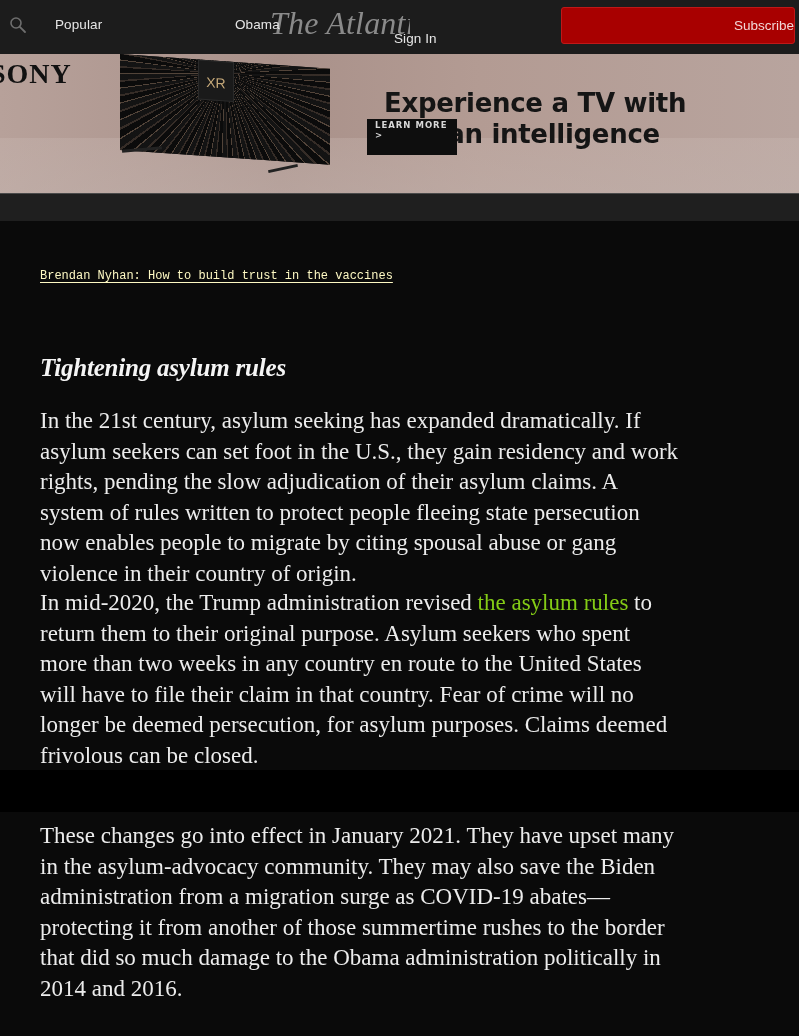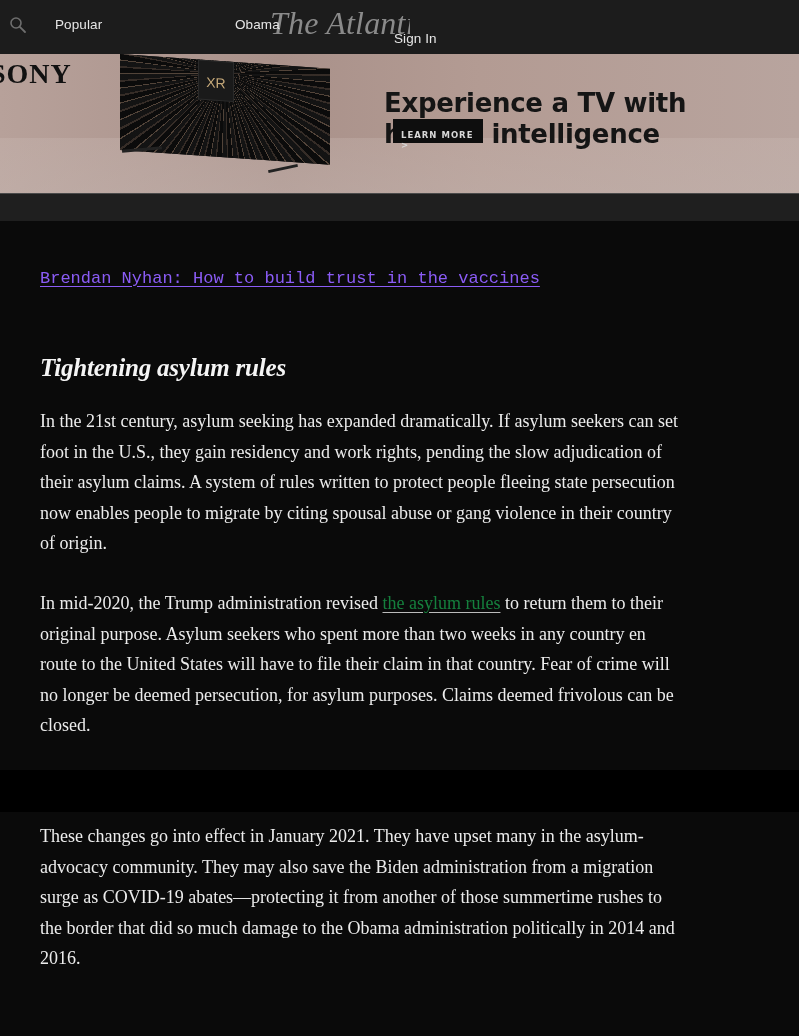"Subscribe" div.subscribe-btn { html: none -> <div>Subscribe</div> }
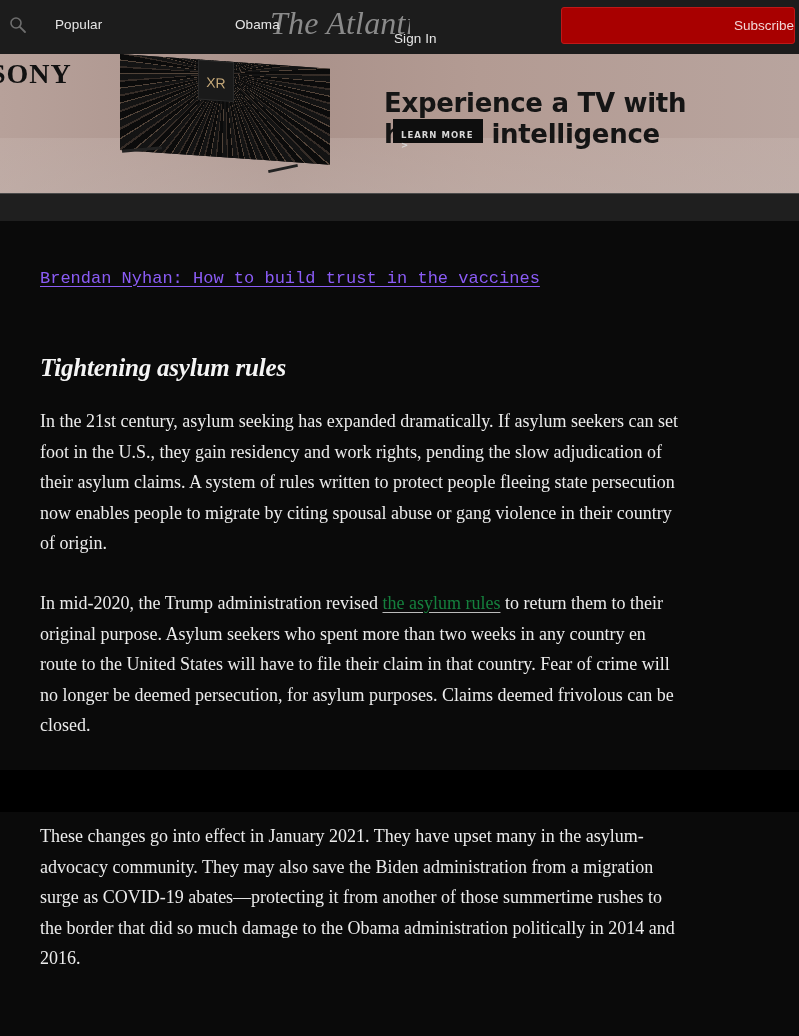"LEARN MORE >" .ad-cta { height: 24px -> 36px; left: 393px -> 367px; padding: 11px 0 0 8px -> 1px 0 0 8px }
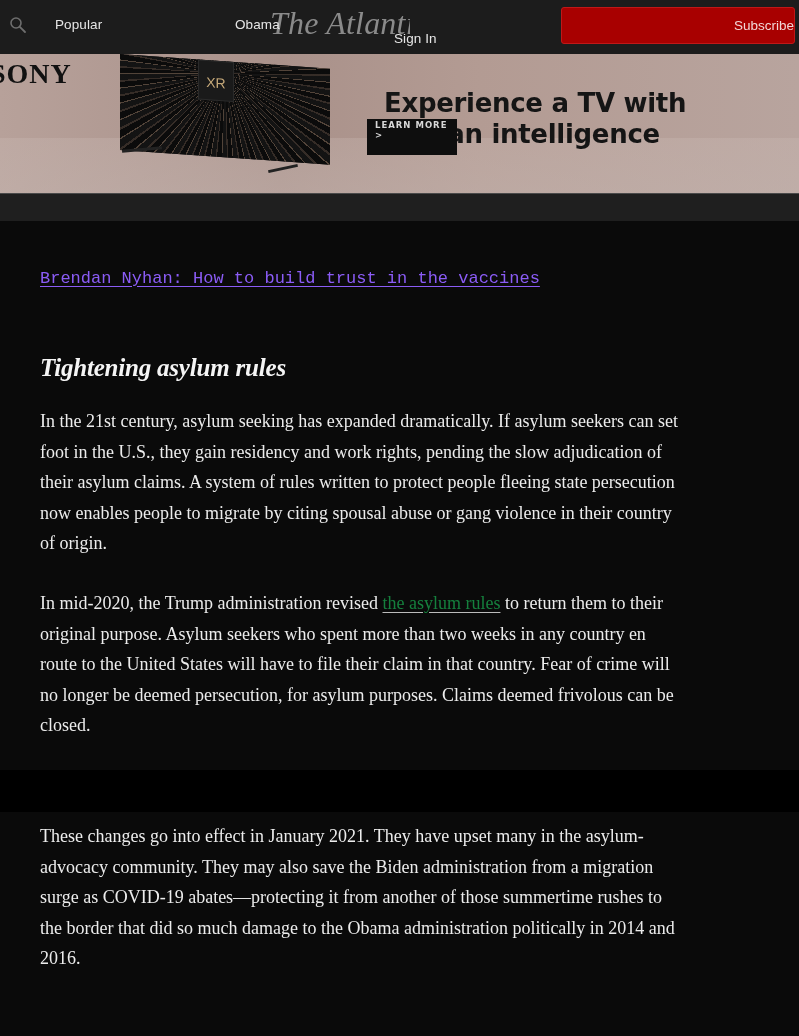"Brendan Nyhan: How to build" .related-link { color: #8b5cf6 -> #fef9c3; font-size: 17px -> 12px }
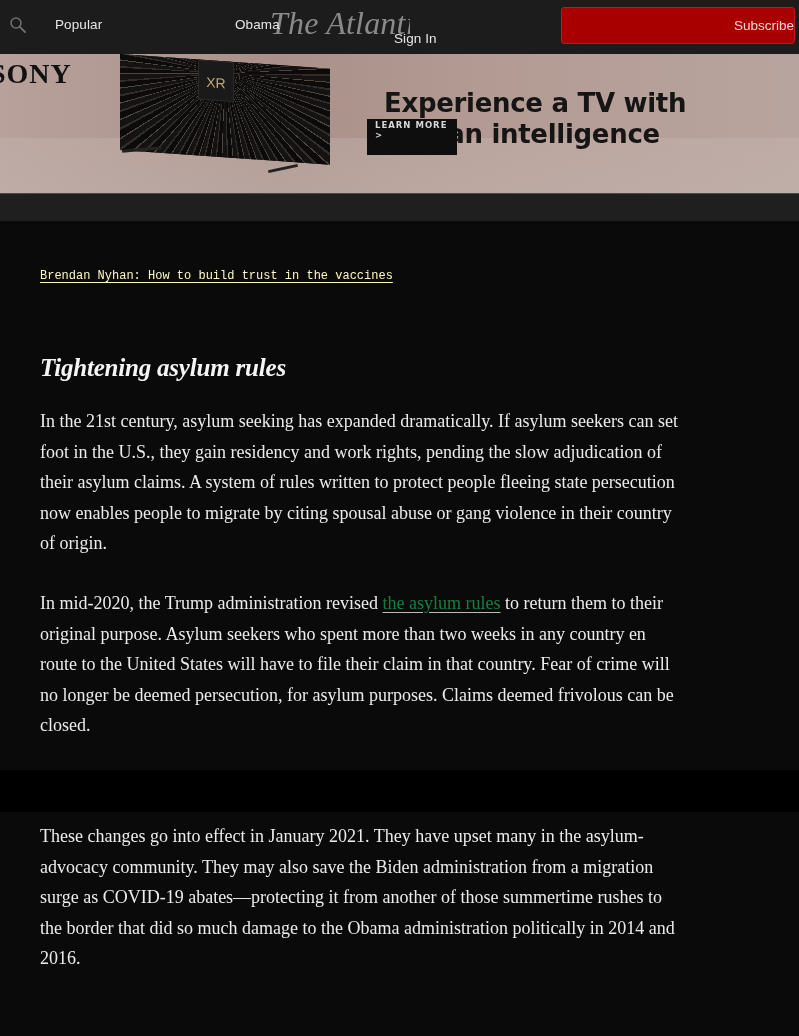"In the 21st century, asylum" .para { font-size: 18px -> 23px }
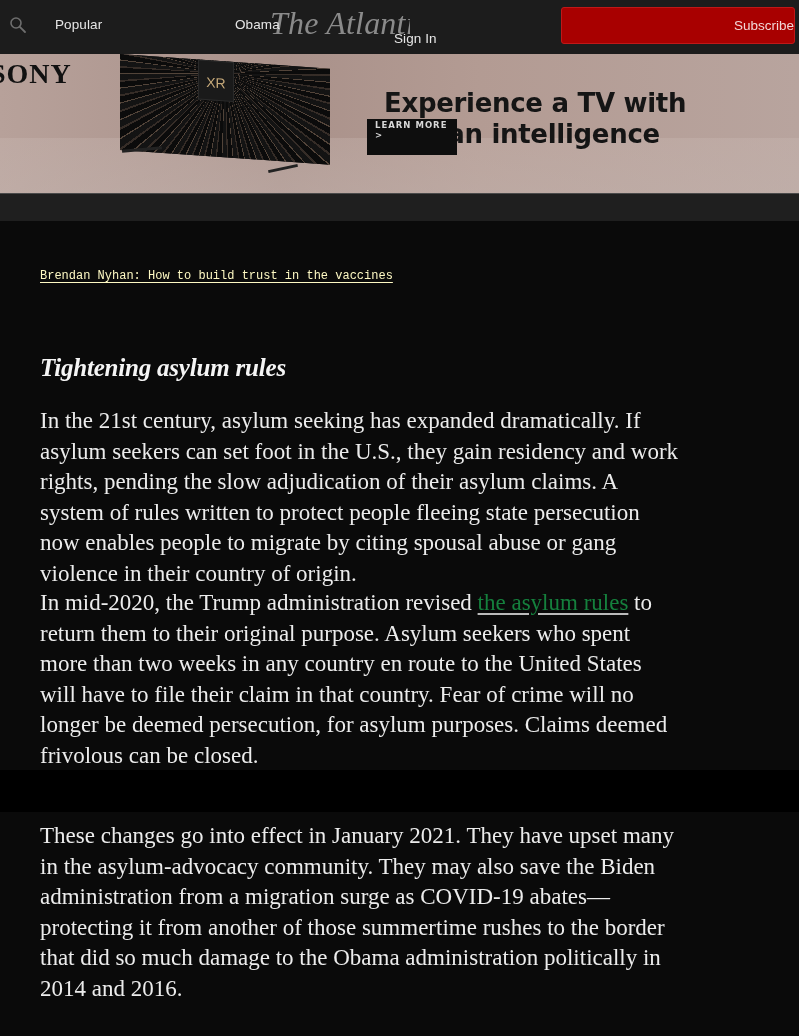"the asylum rules" .inline-link { color: #15803d -> #84cc16; text-decoration: underline -> none }
